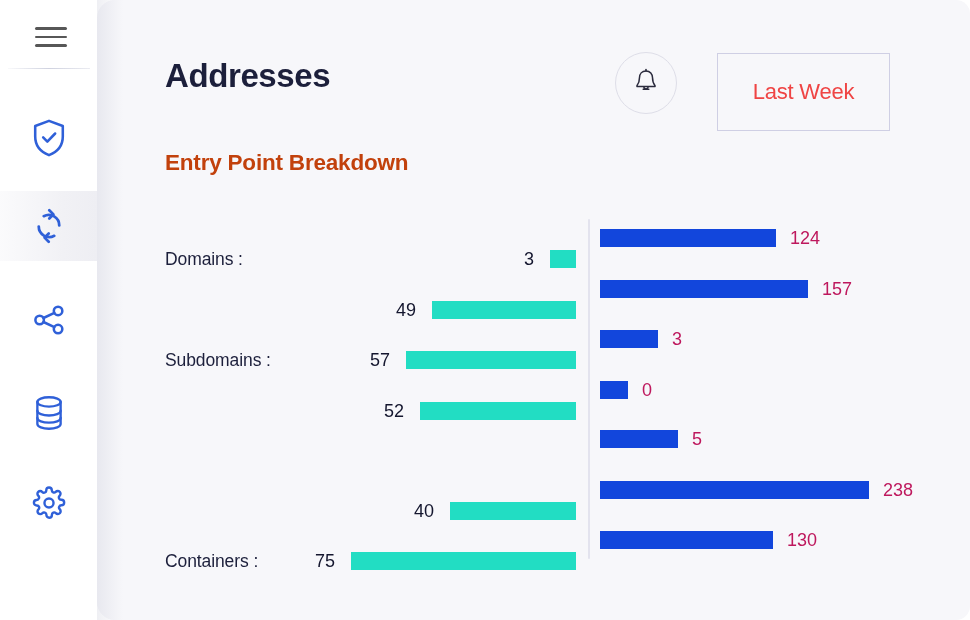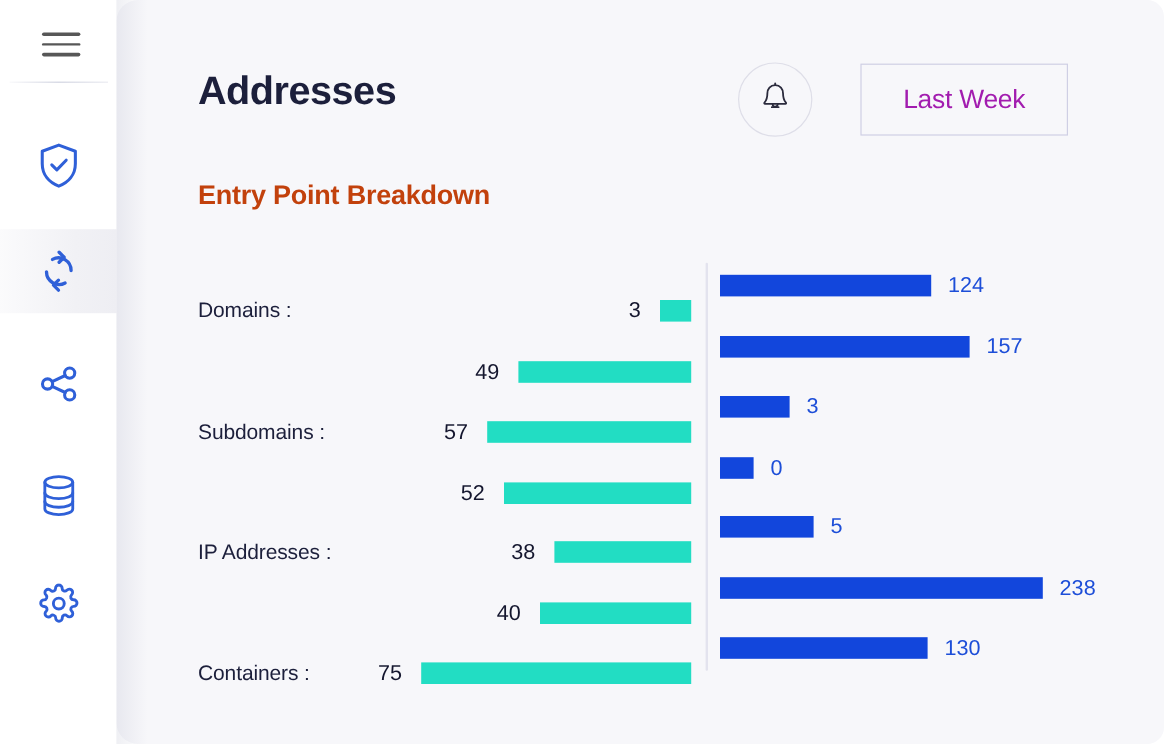"Last Week" #range-button { color: #a21caf -> #ef4444; height: 60px -> 78px }
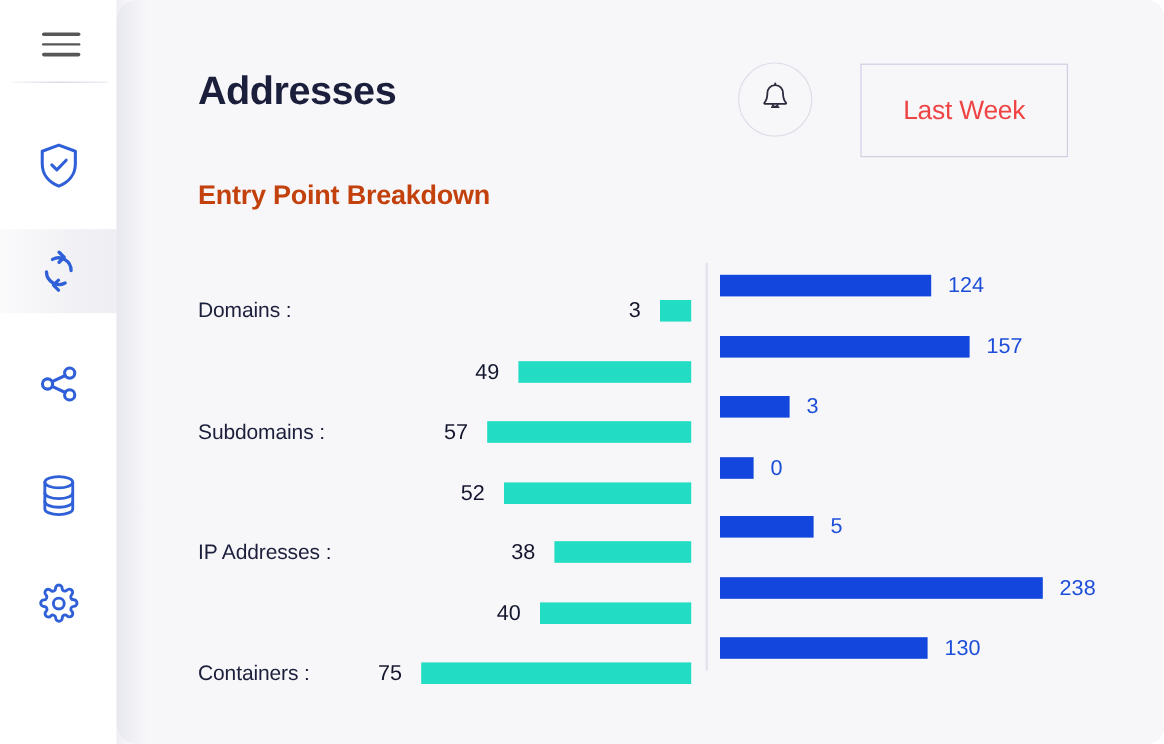"124" .row .right-value { color: #1d4ed8 -> #be185d }
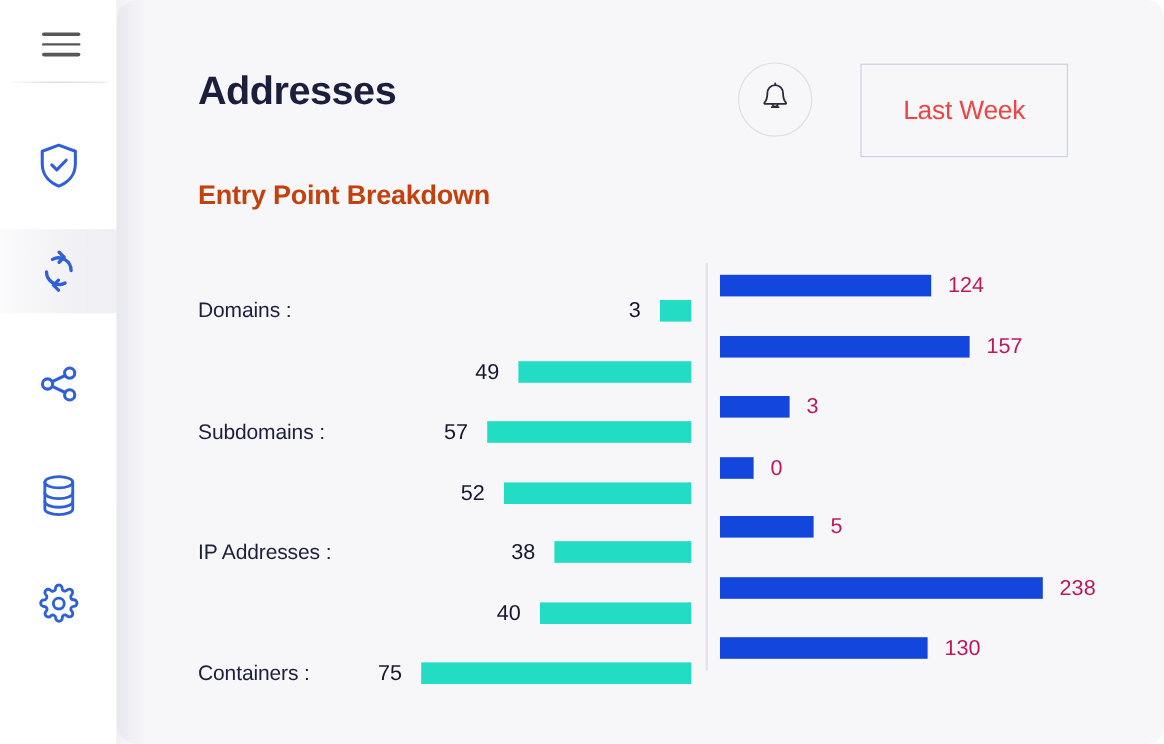"IP Addresses :" div.left-side { html: <div> <div>IP Addresses :</div> <div>38</div> <div></div> </div> -> none }
